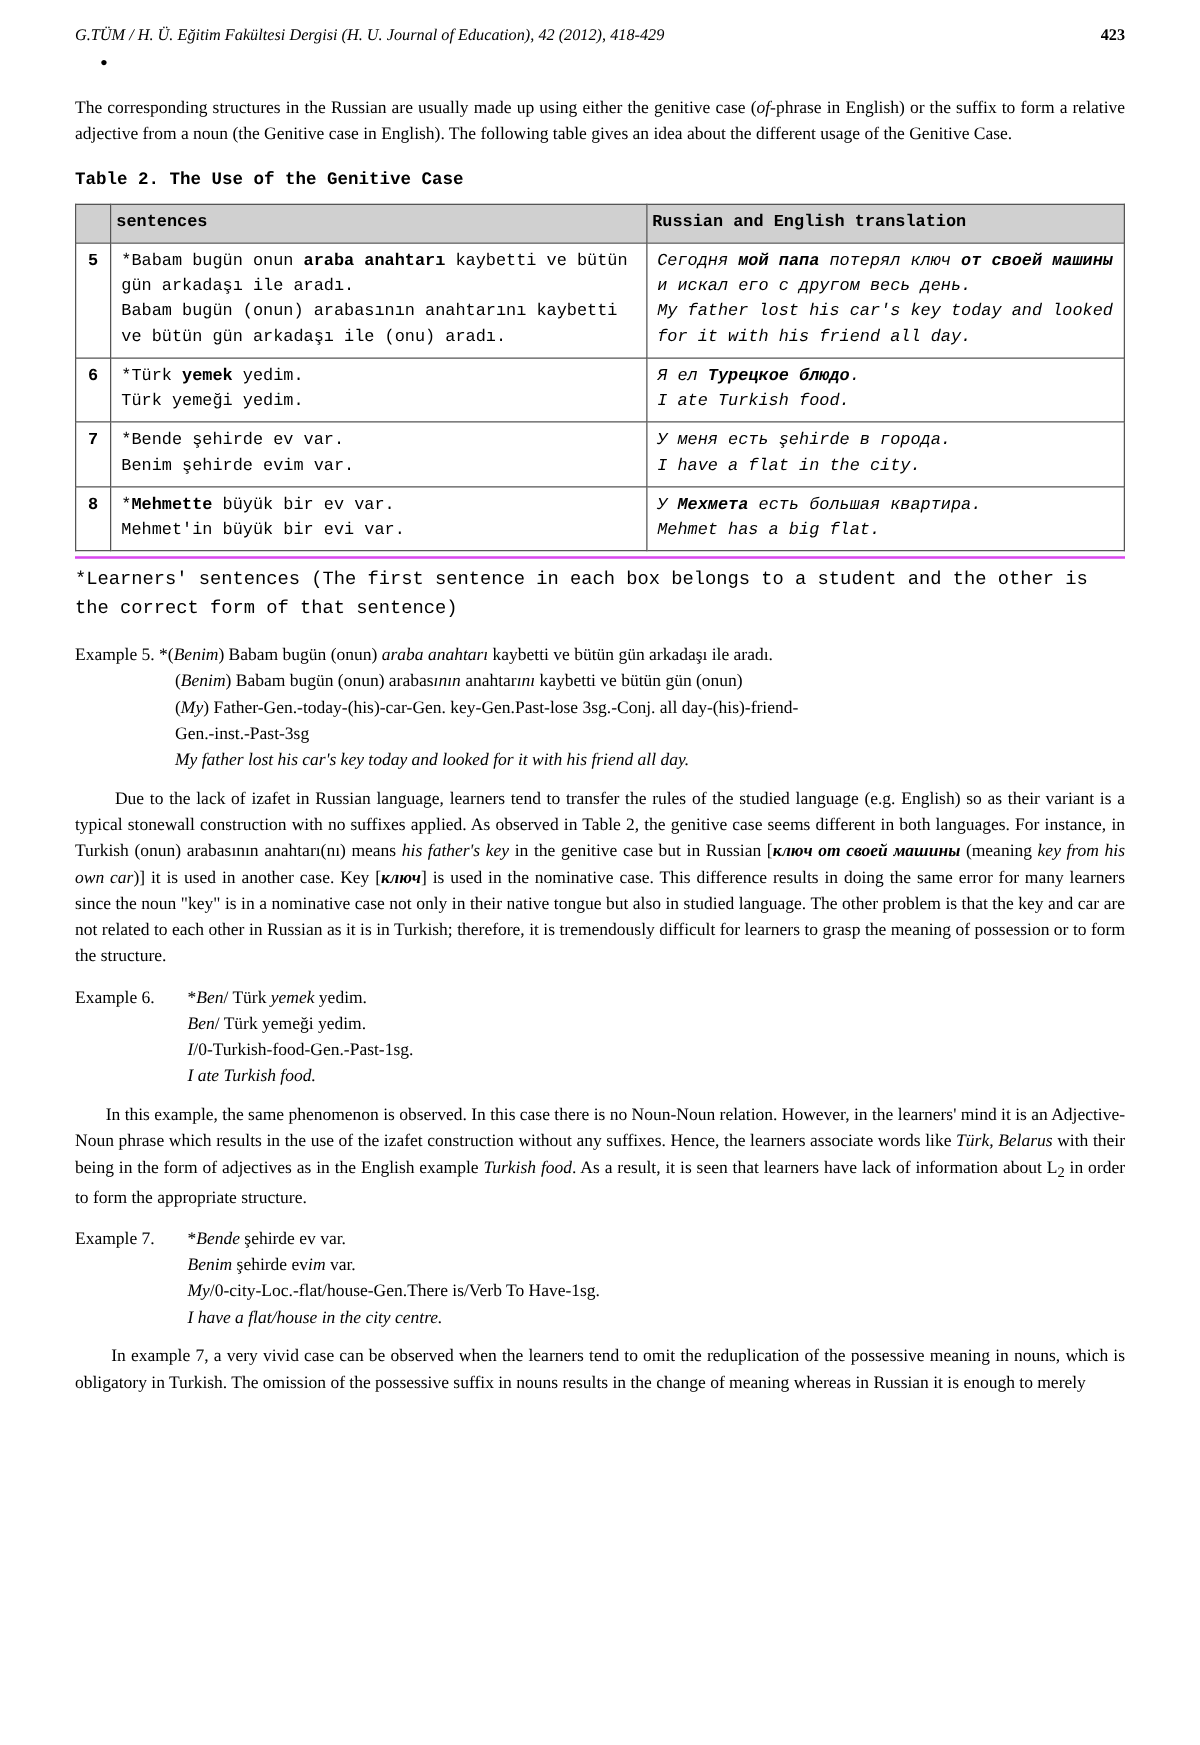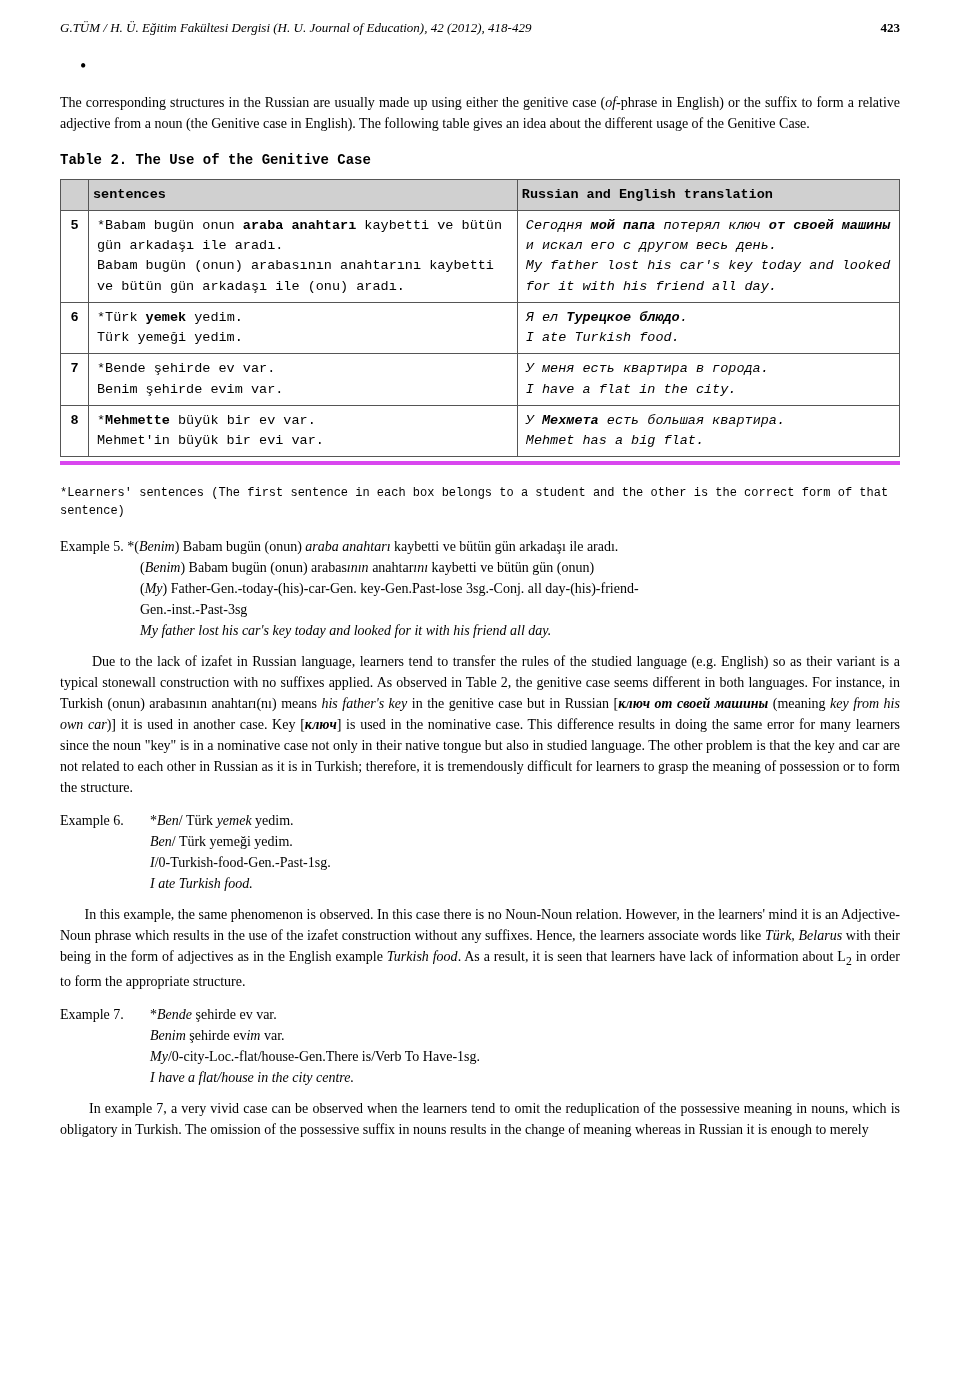"G.TÜM / H. Ü. Eğitim" .page-header { margin-bottom: 20px -> 4px }
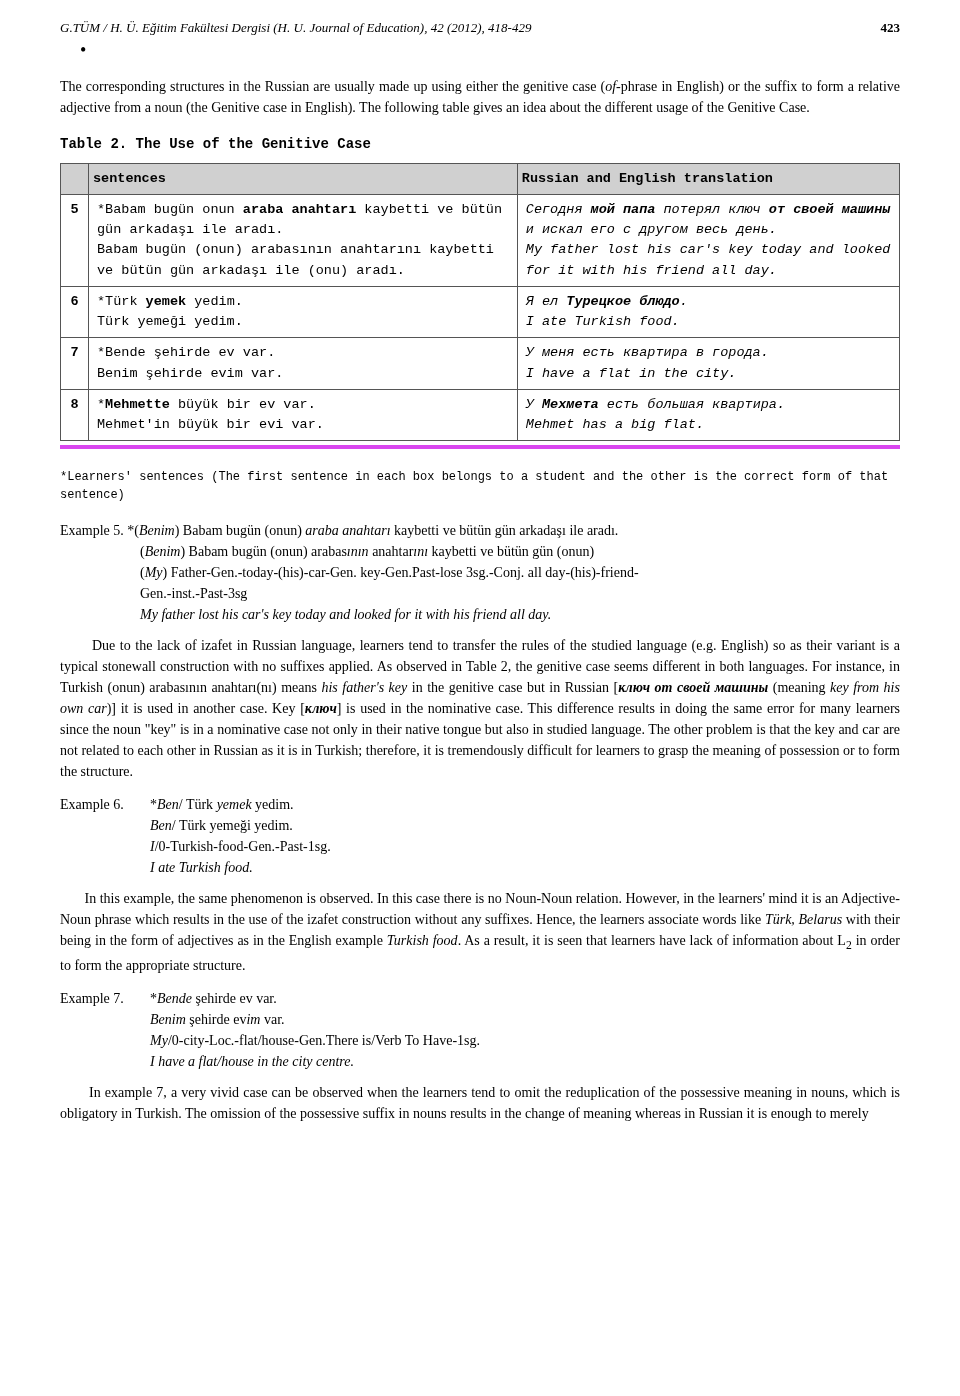"У меня есть квартира в" span.russian-italic { text: квартира -> şehirde }
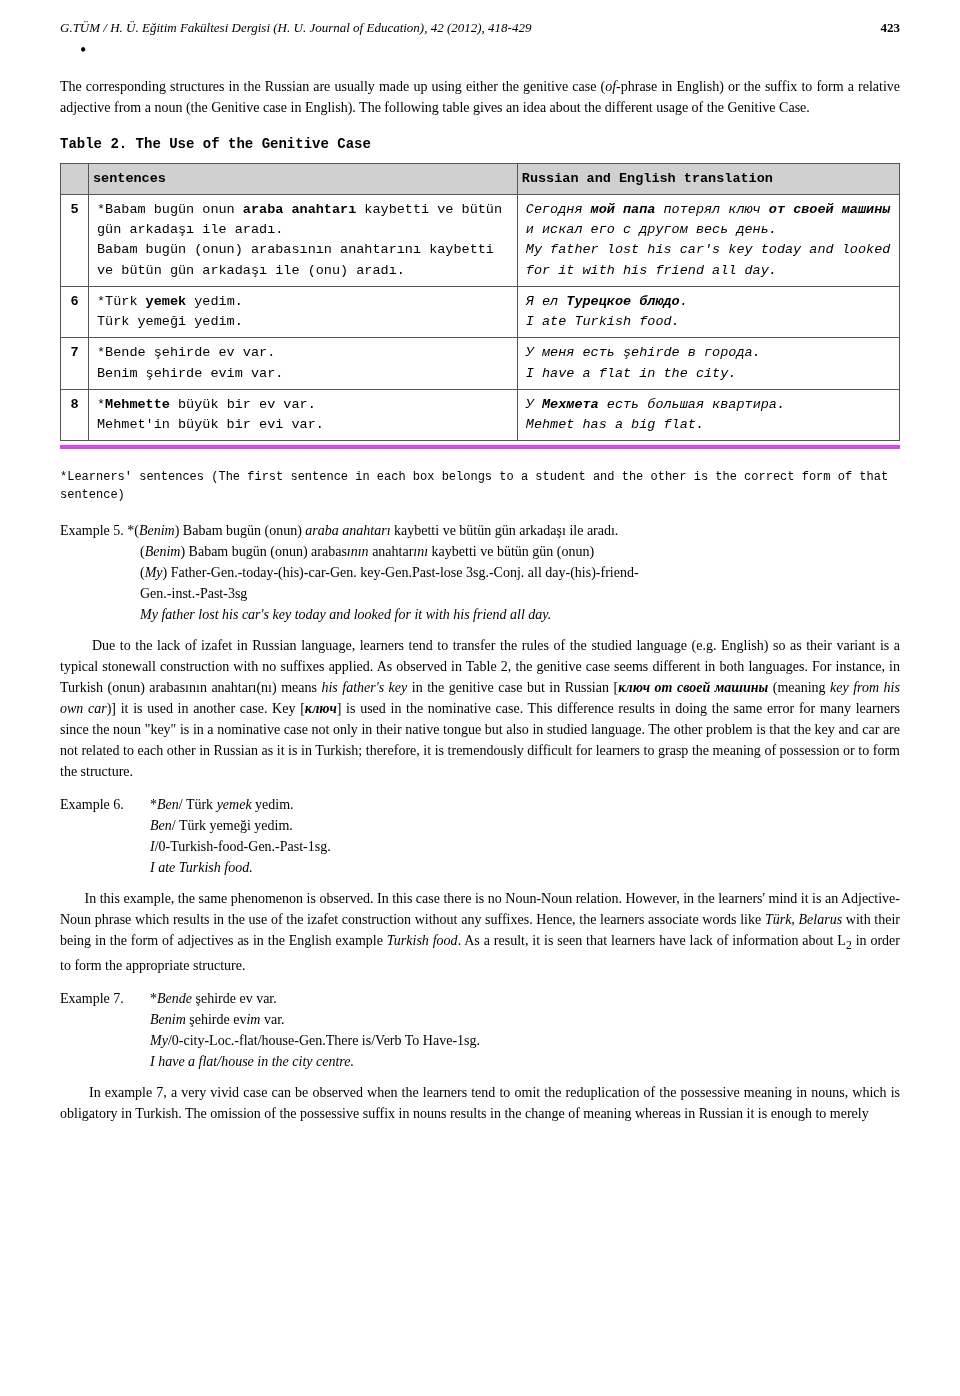"*Learners' sentences (The first sentence" .footnote { border-top: 4px solid #d946ef -> 2px solid #d946ef; font-size: 12px -> 15px; padding-top: 19px -> 6px }
